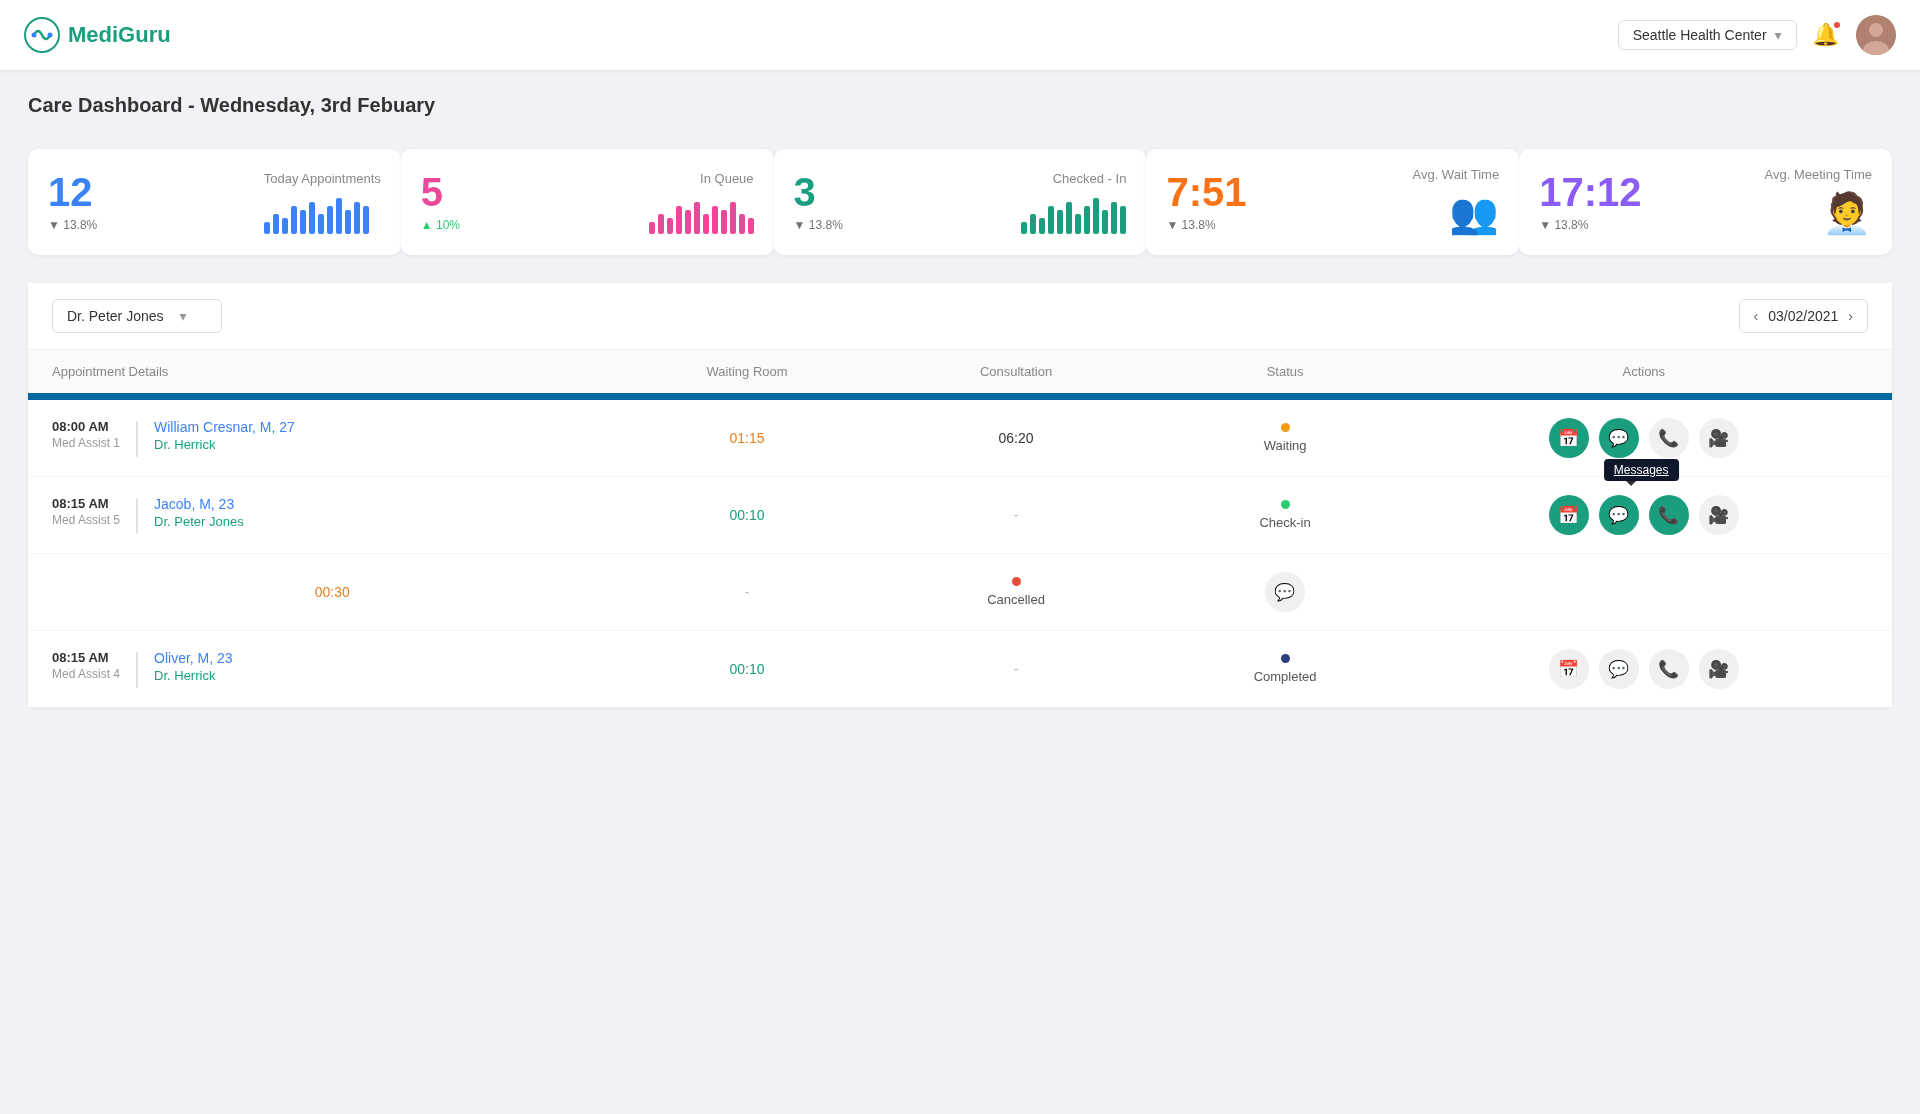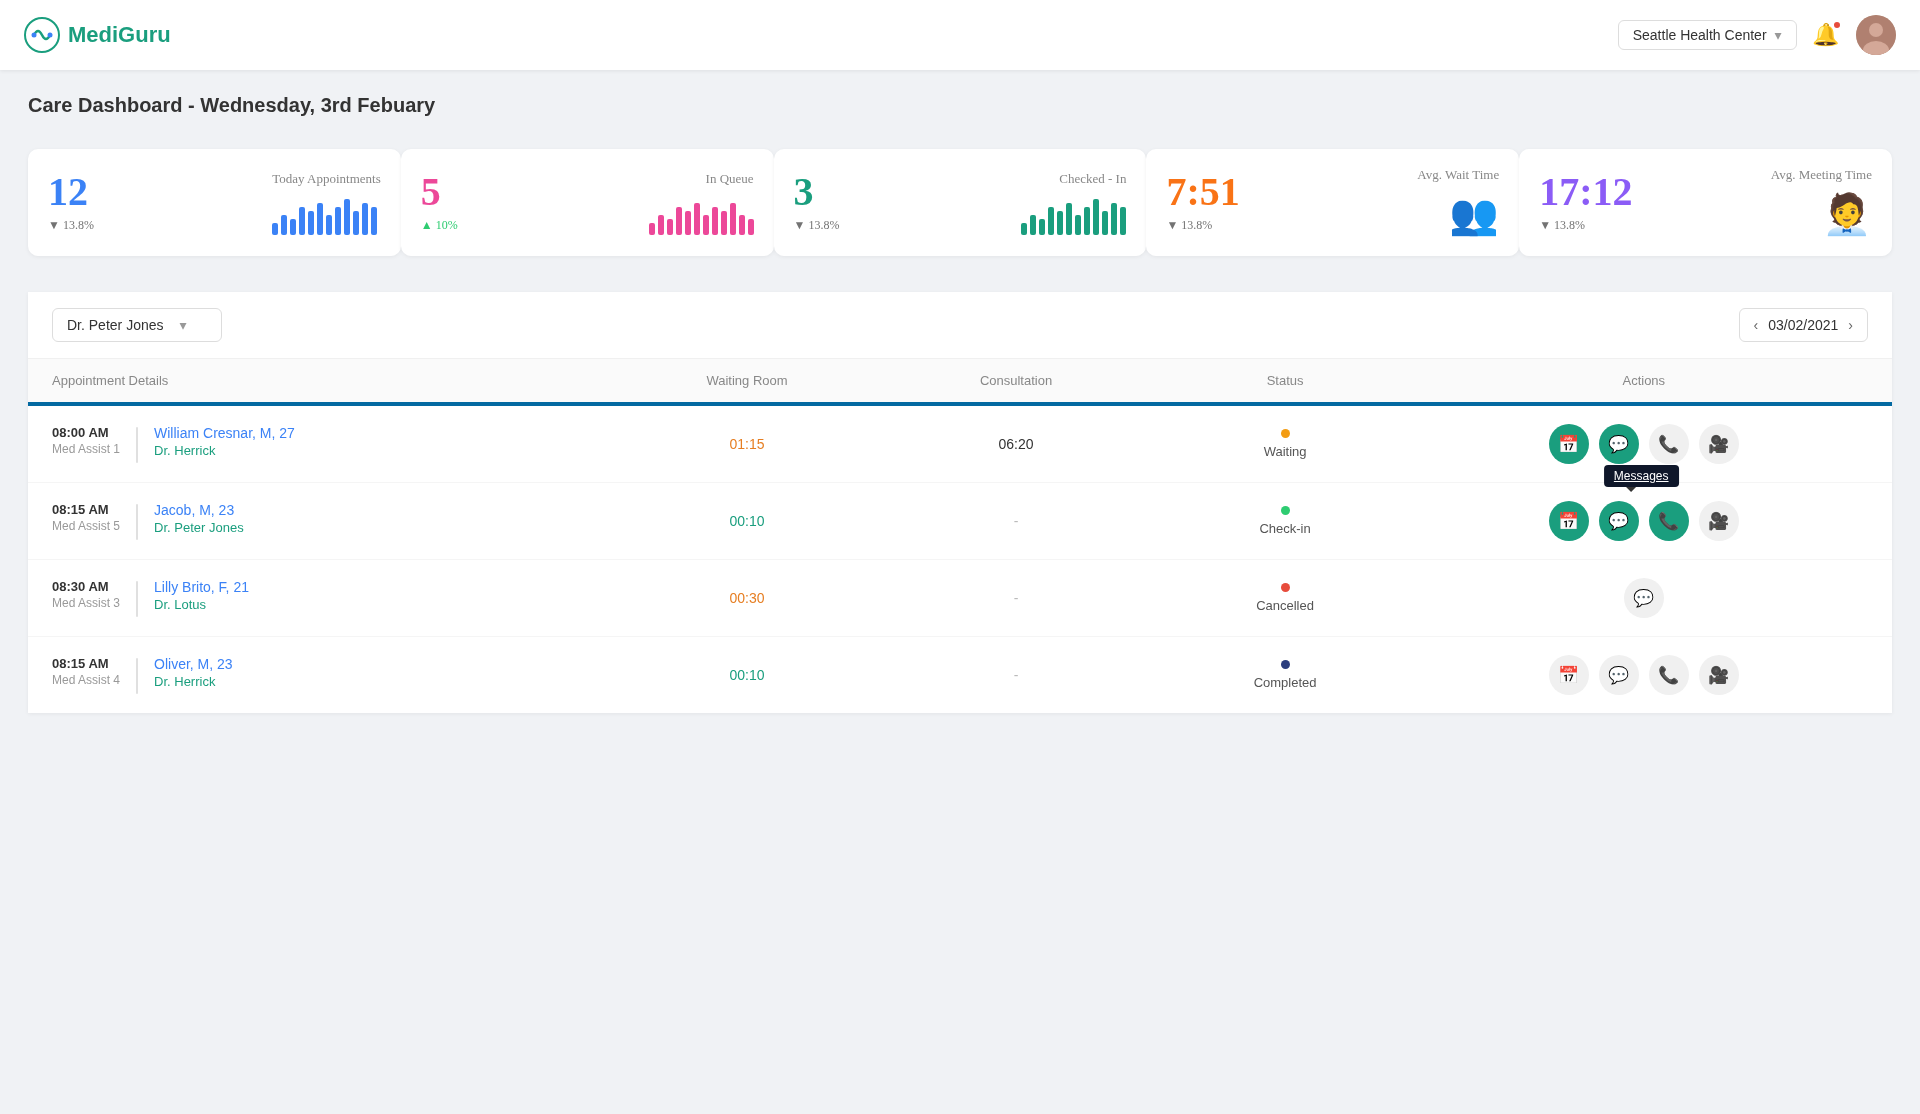"12" .stats-row { font-family: Liberation Serif, serif -> none; margin-bottom: 36px -> 28px }
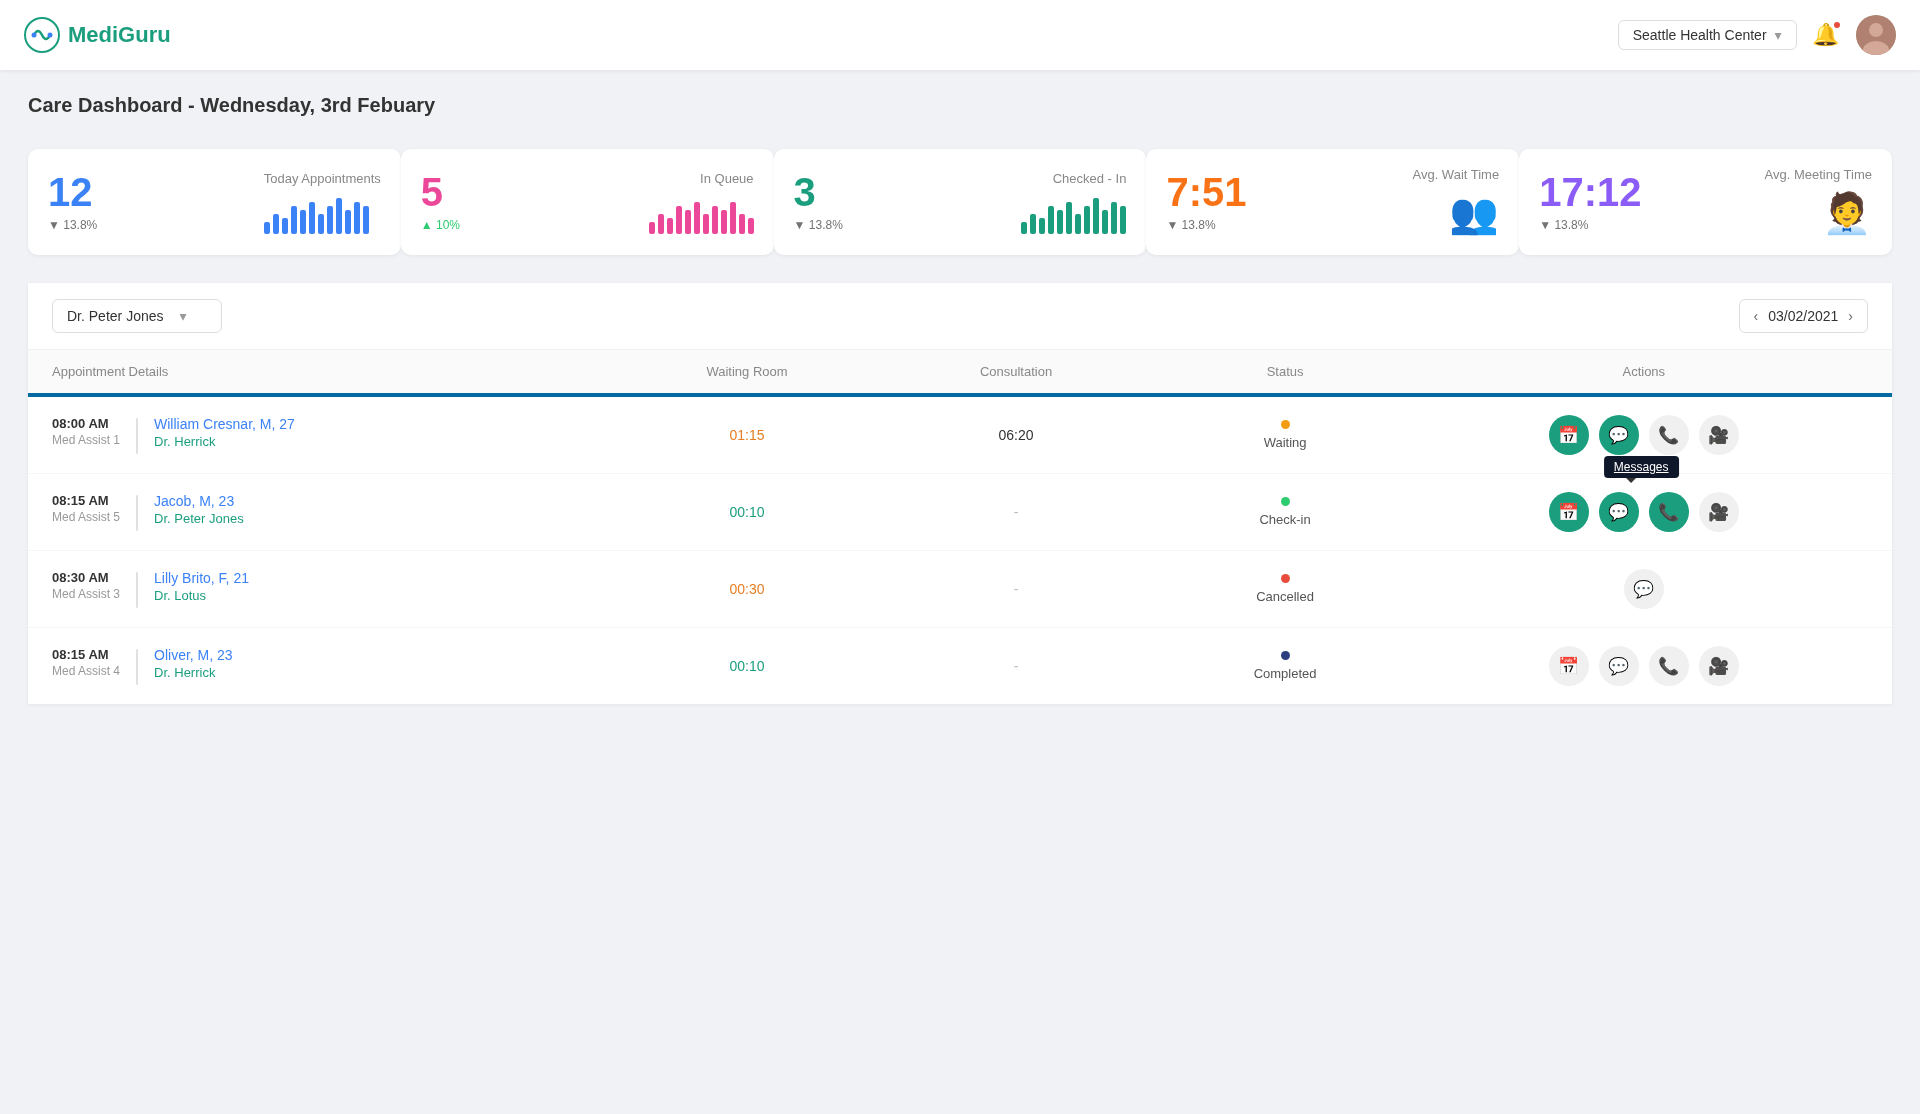"Appointment Details" .table-header { border-bottom: 4px solid #0369a1 -> 7px solid #0369a1 }
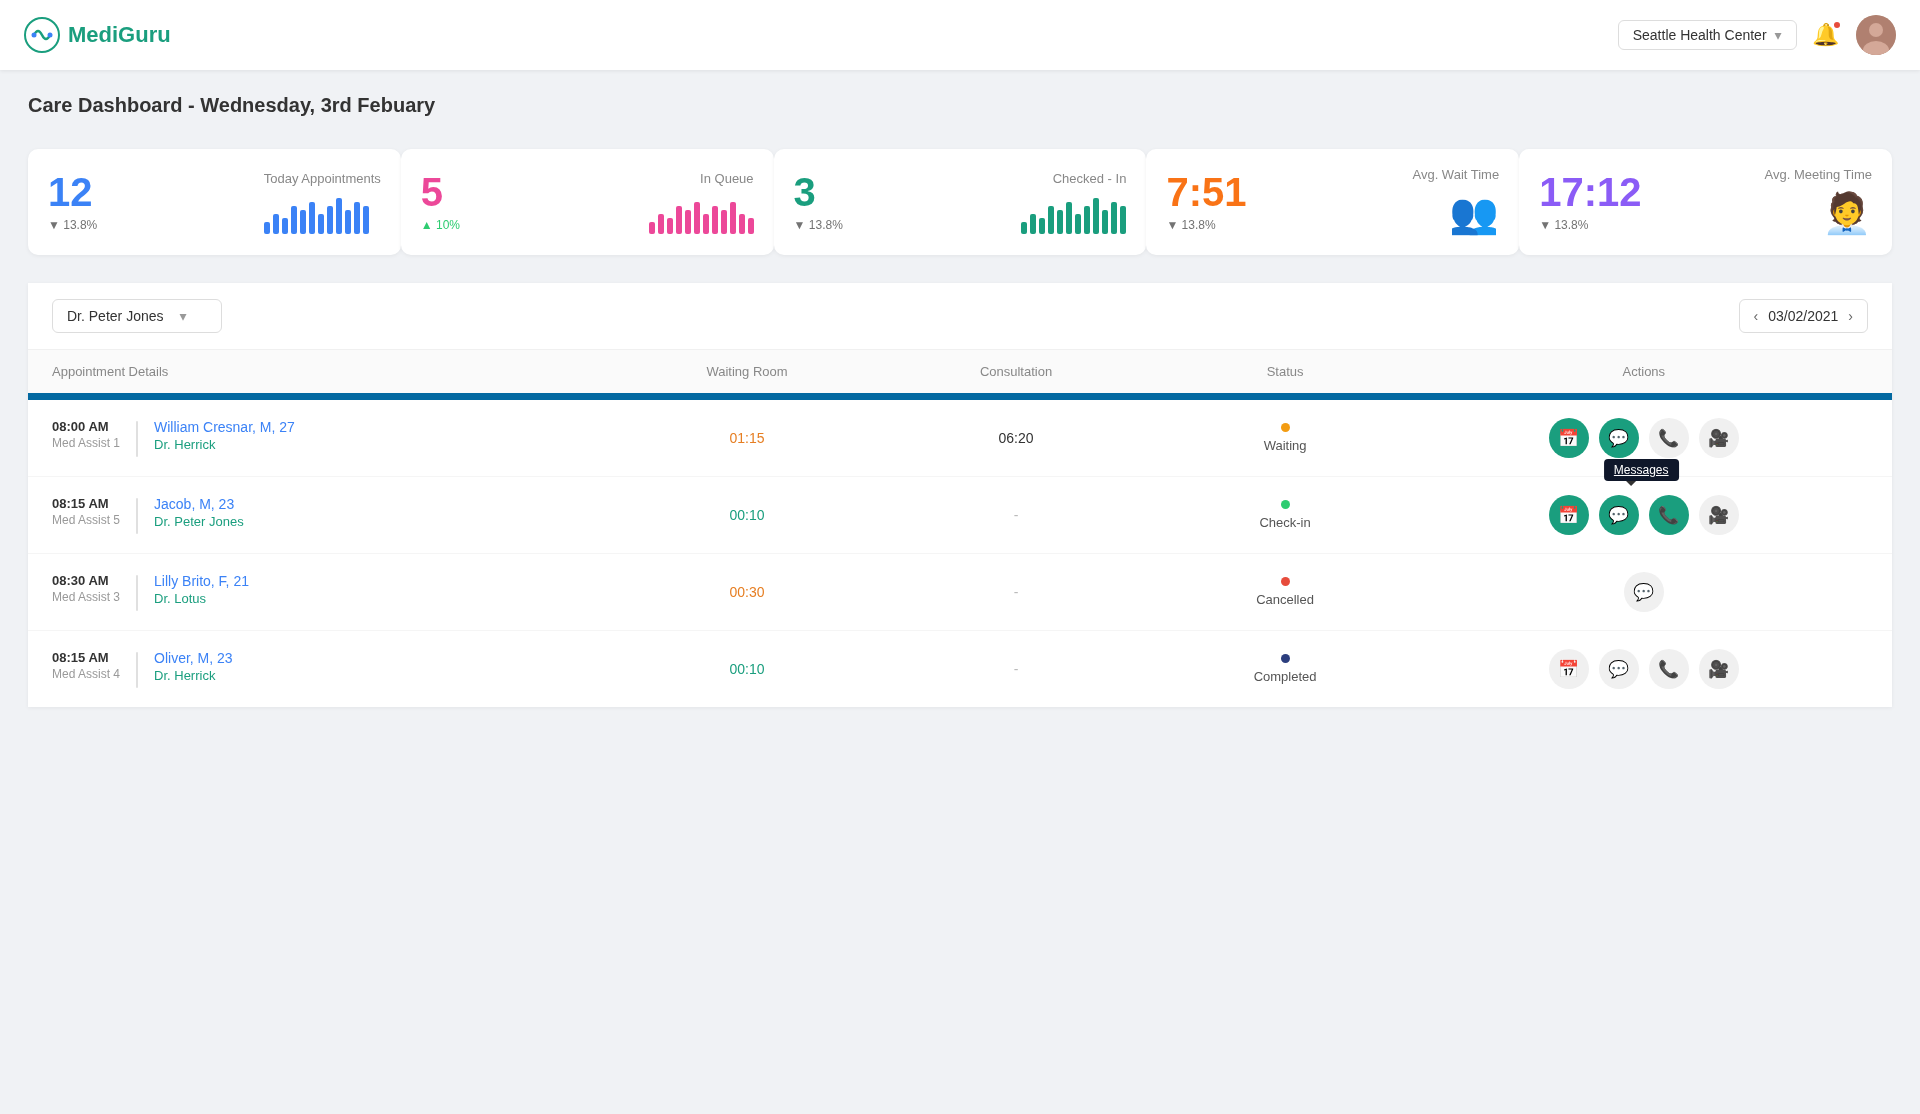"08:30 AM" div.appt-details { html: <div> <div> <div>08:30 AM</div> <div>Med Assist 3</div> </div> <div></div> <div> <div>Lilly Brito, F, 21</div> <div>Dr. Lotus</div> </div> </div> -> none }
